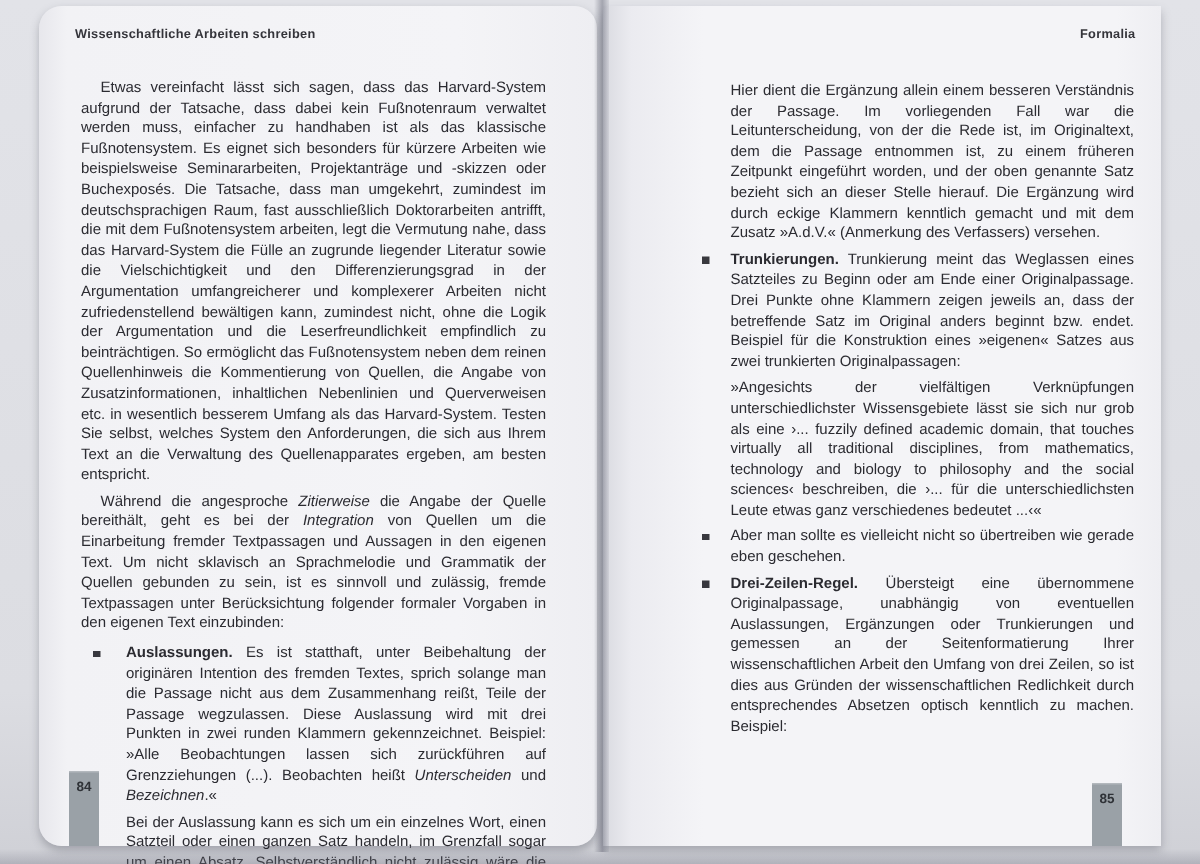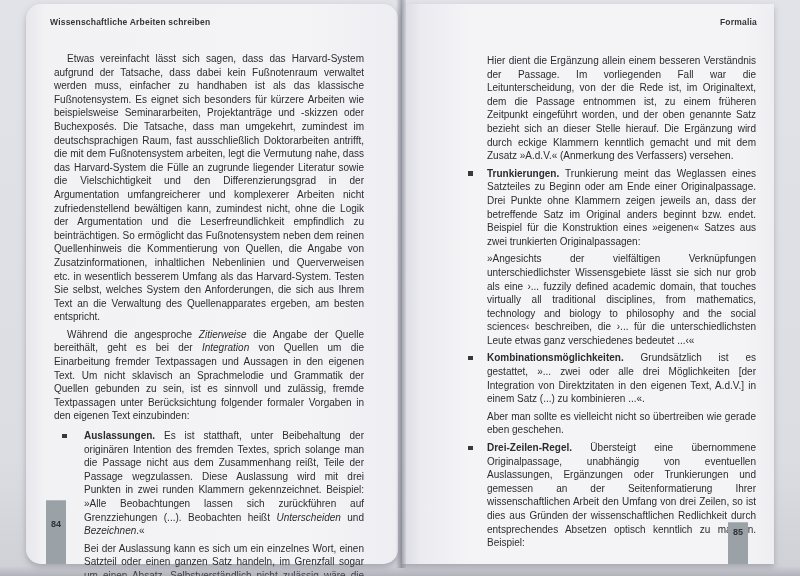"Kombinationsmöglichkeiten. Grundsätzlich" p { html: <p><b>Kombinationsmöglichkeiten.</b><span> Grundsätzlich ist es gestattet, »... zwei oder alle drei Möglichkeiten [der Integration von Direktzitaten in den eigenen Text, A.d.V.] in einem Satz (...) zu kombinieren ...«.</span></p> -> none }
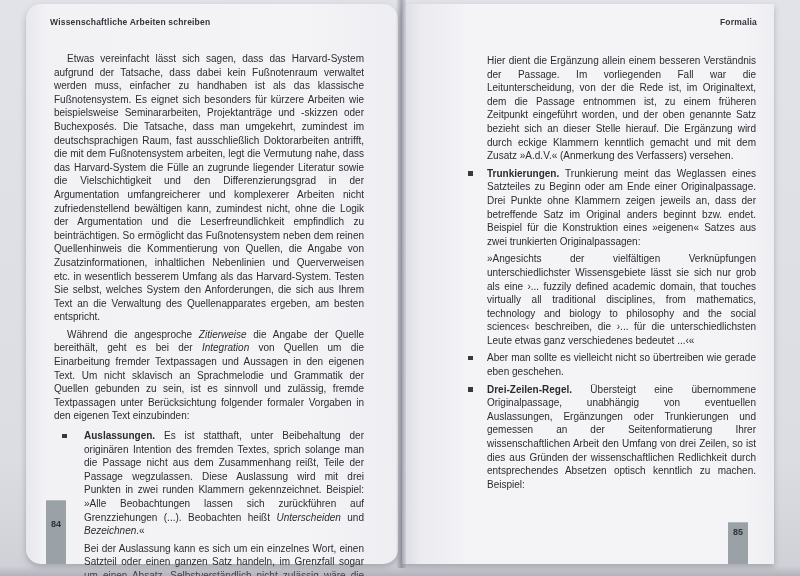"84" .tab-left { padding-top: 19px -> 5px }
